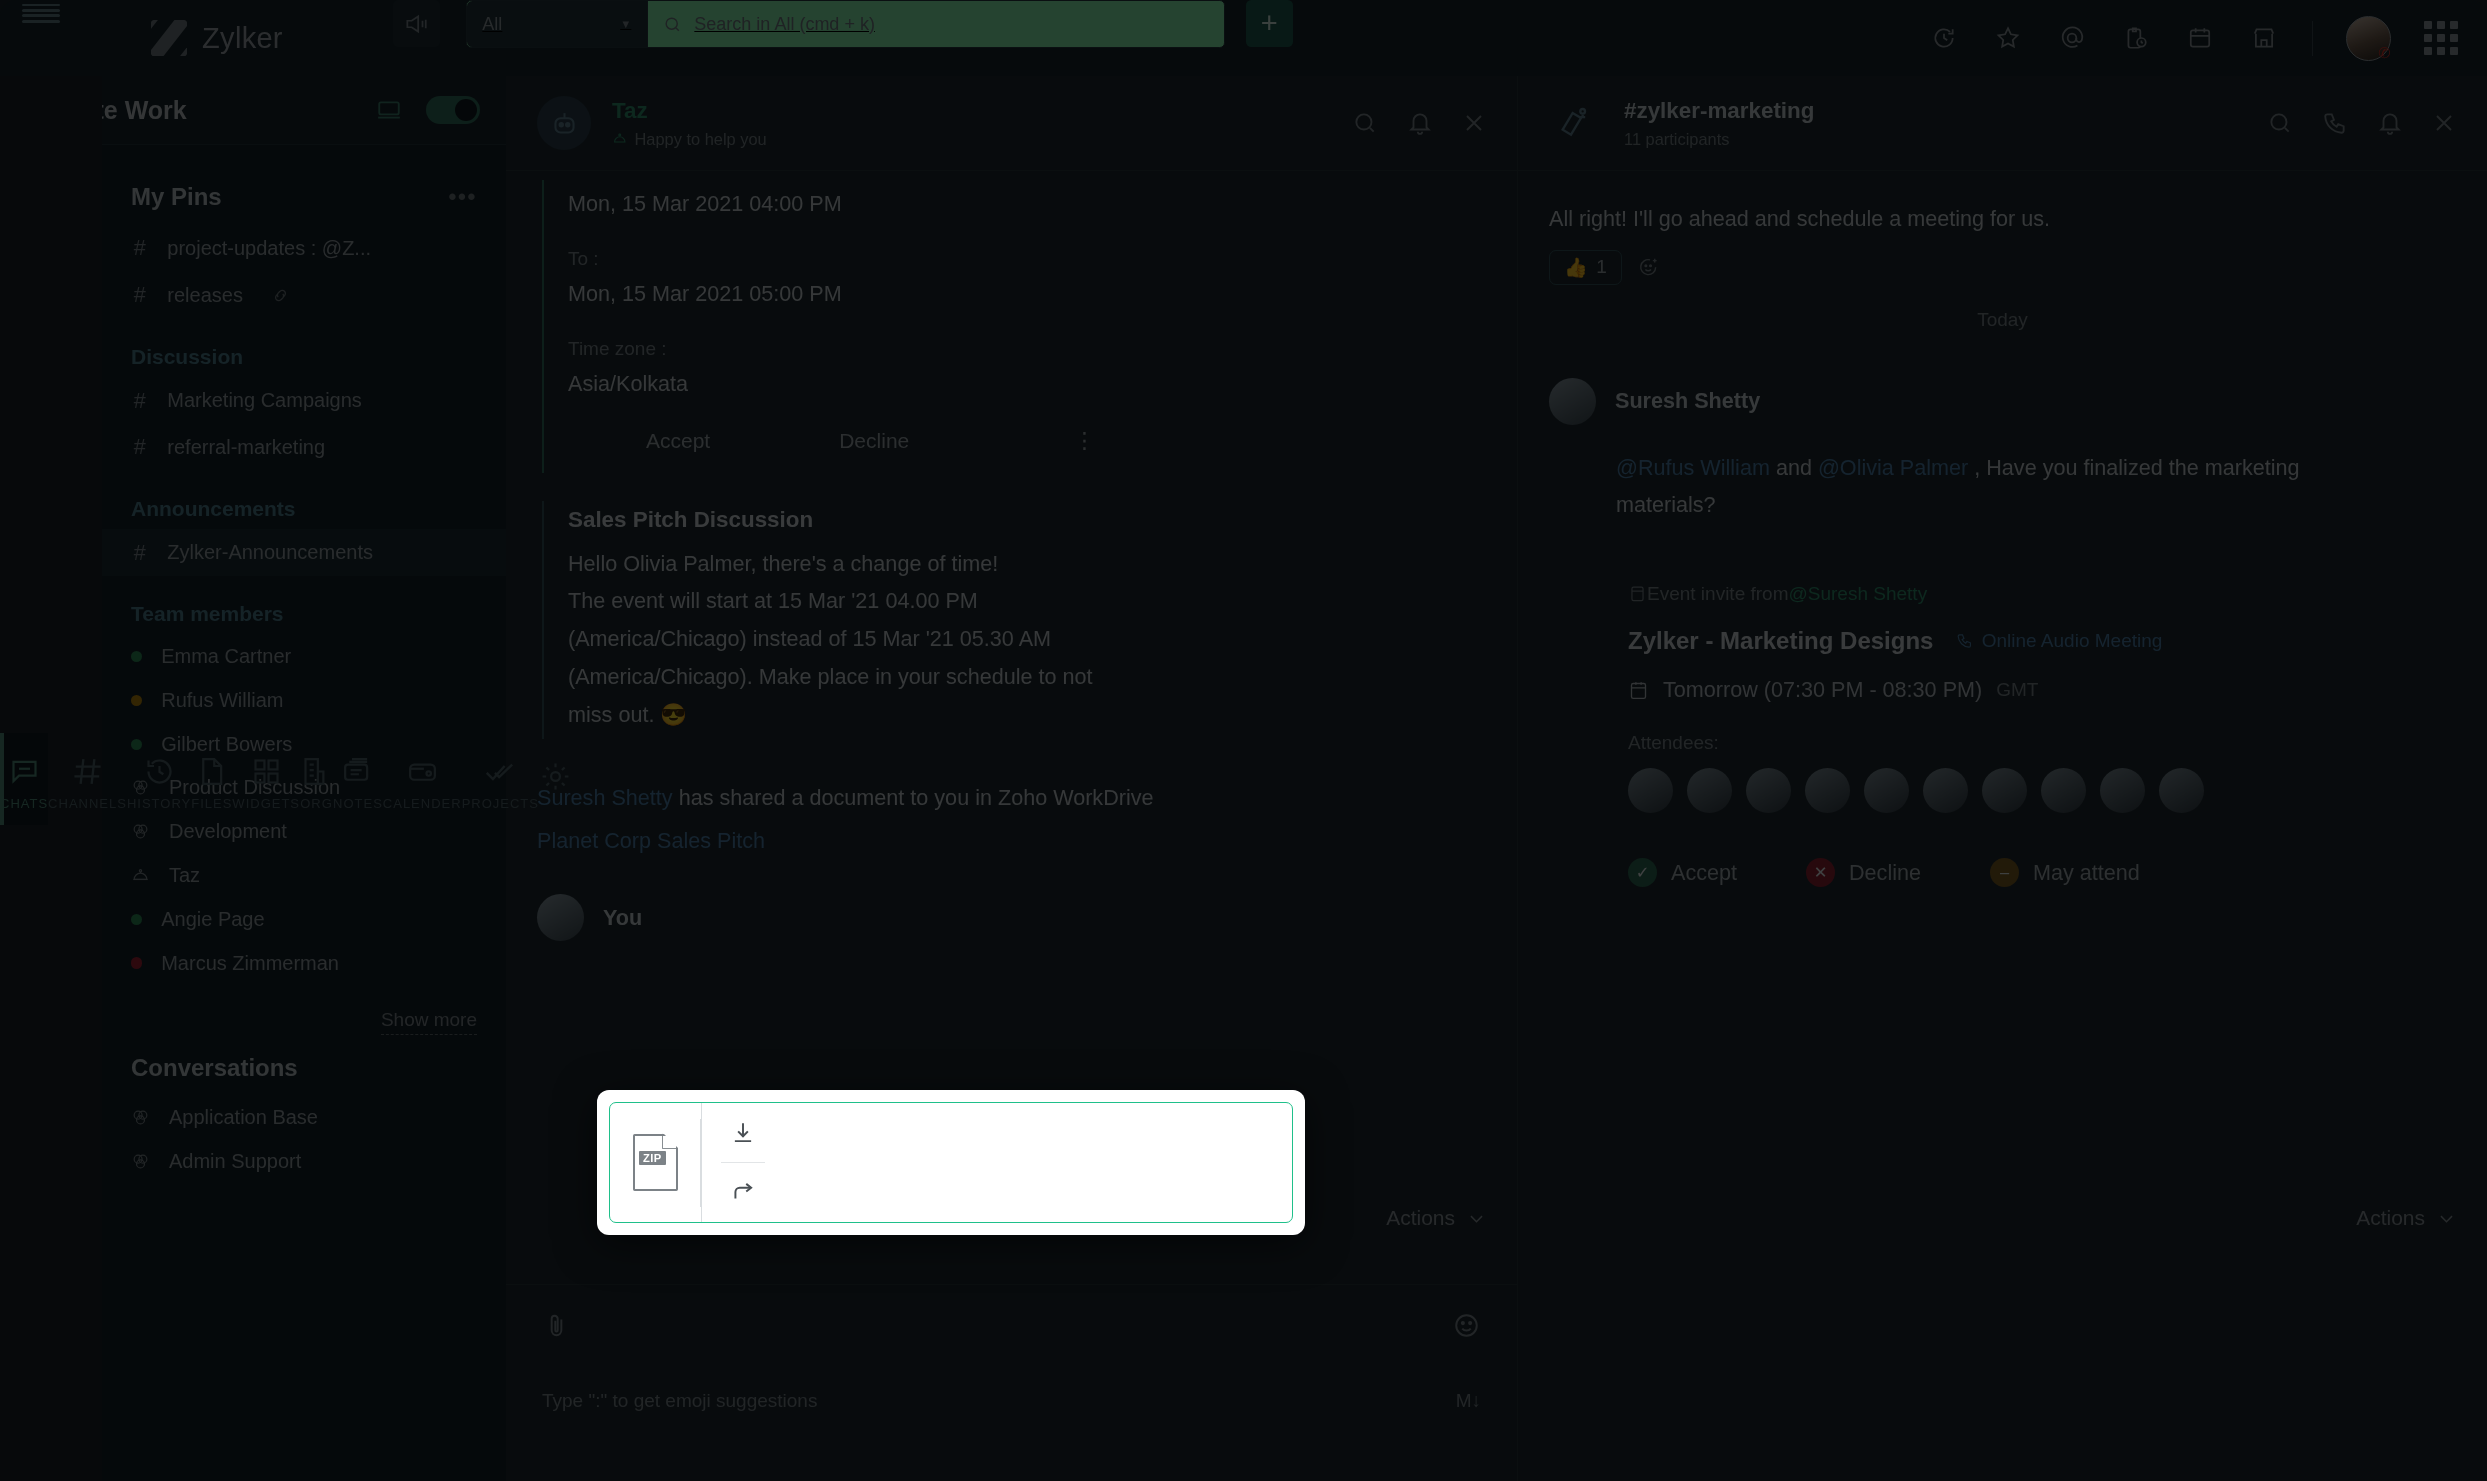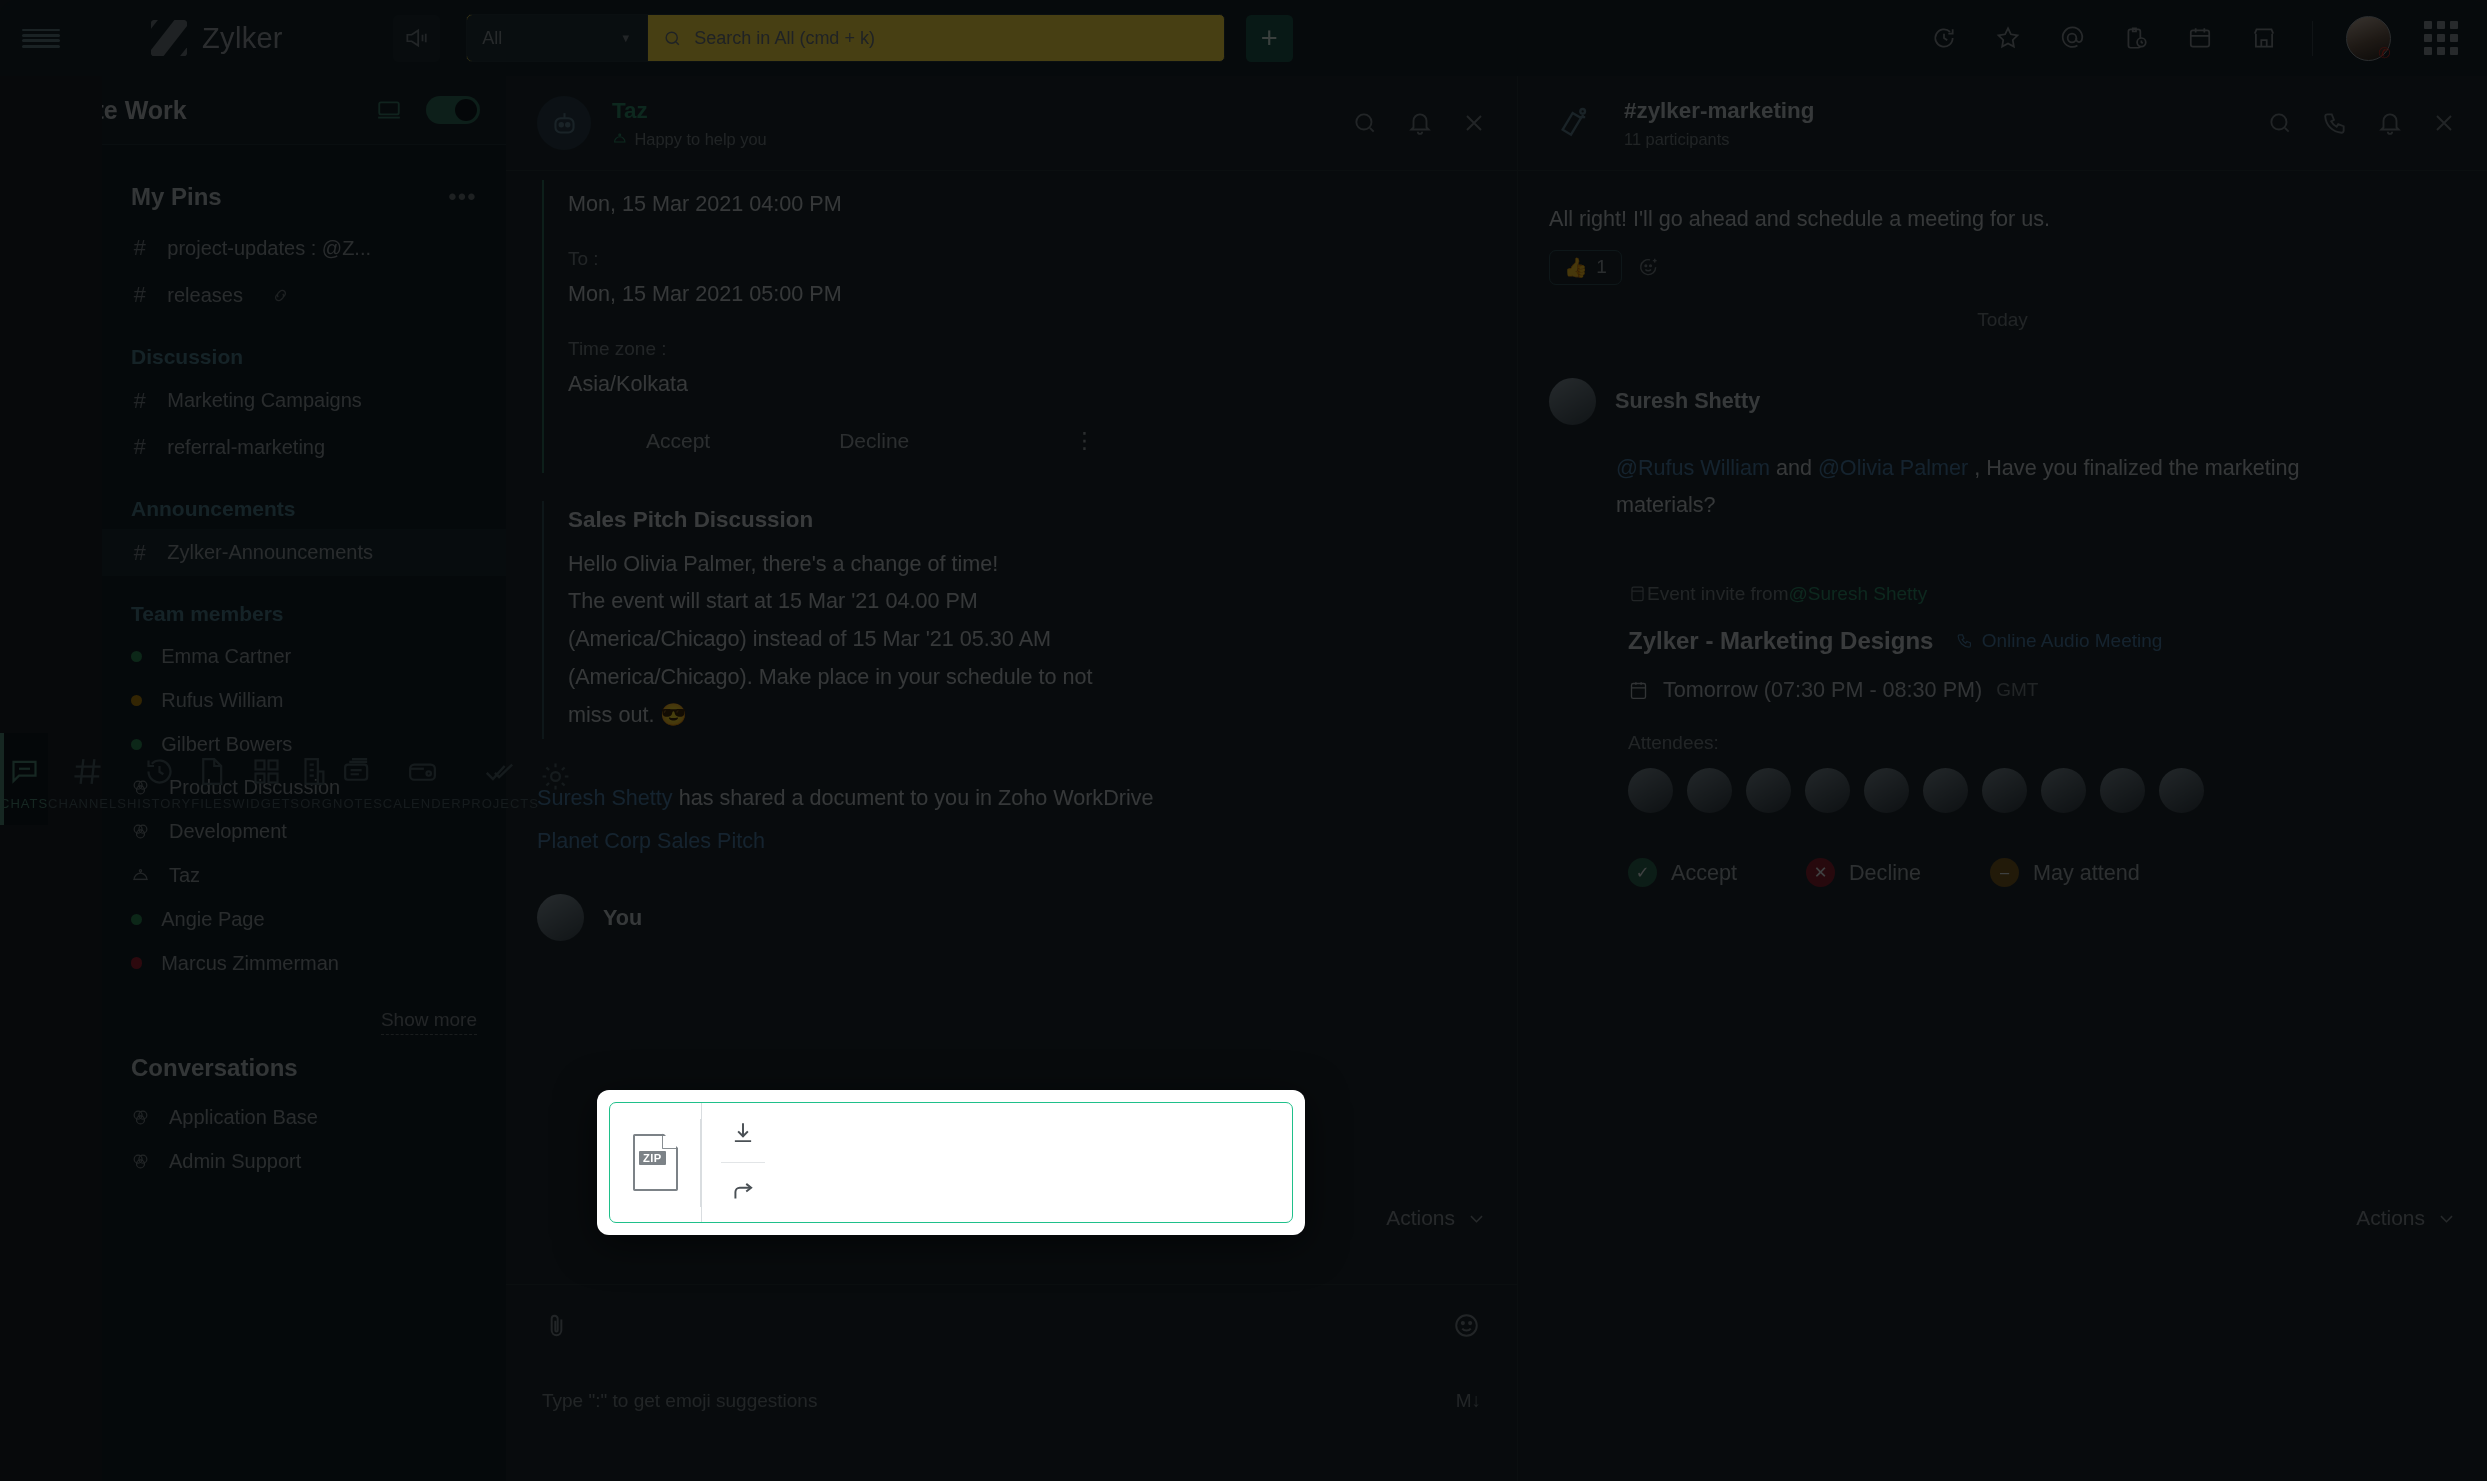"Zylker" #topbar { align-items: center -> none }
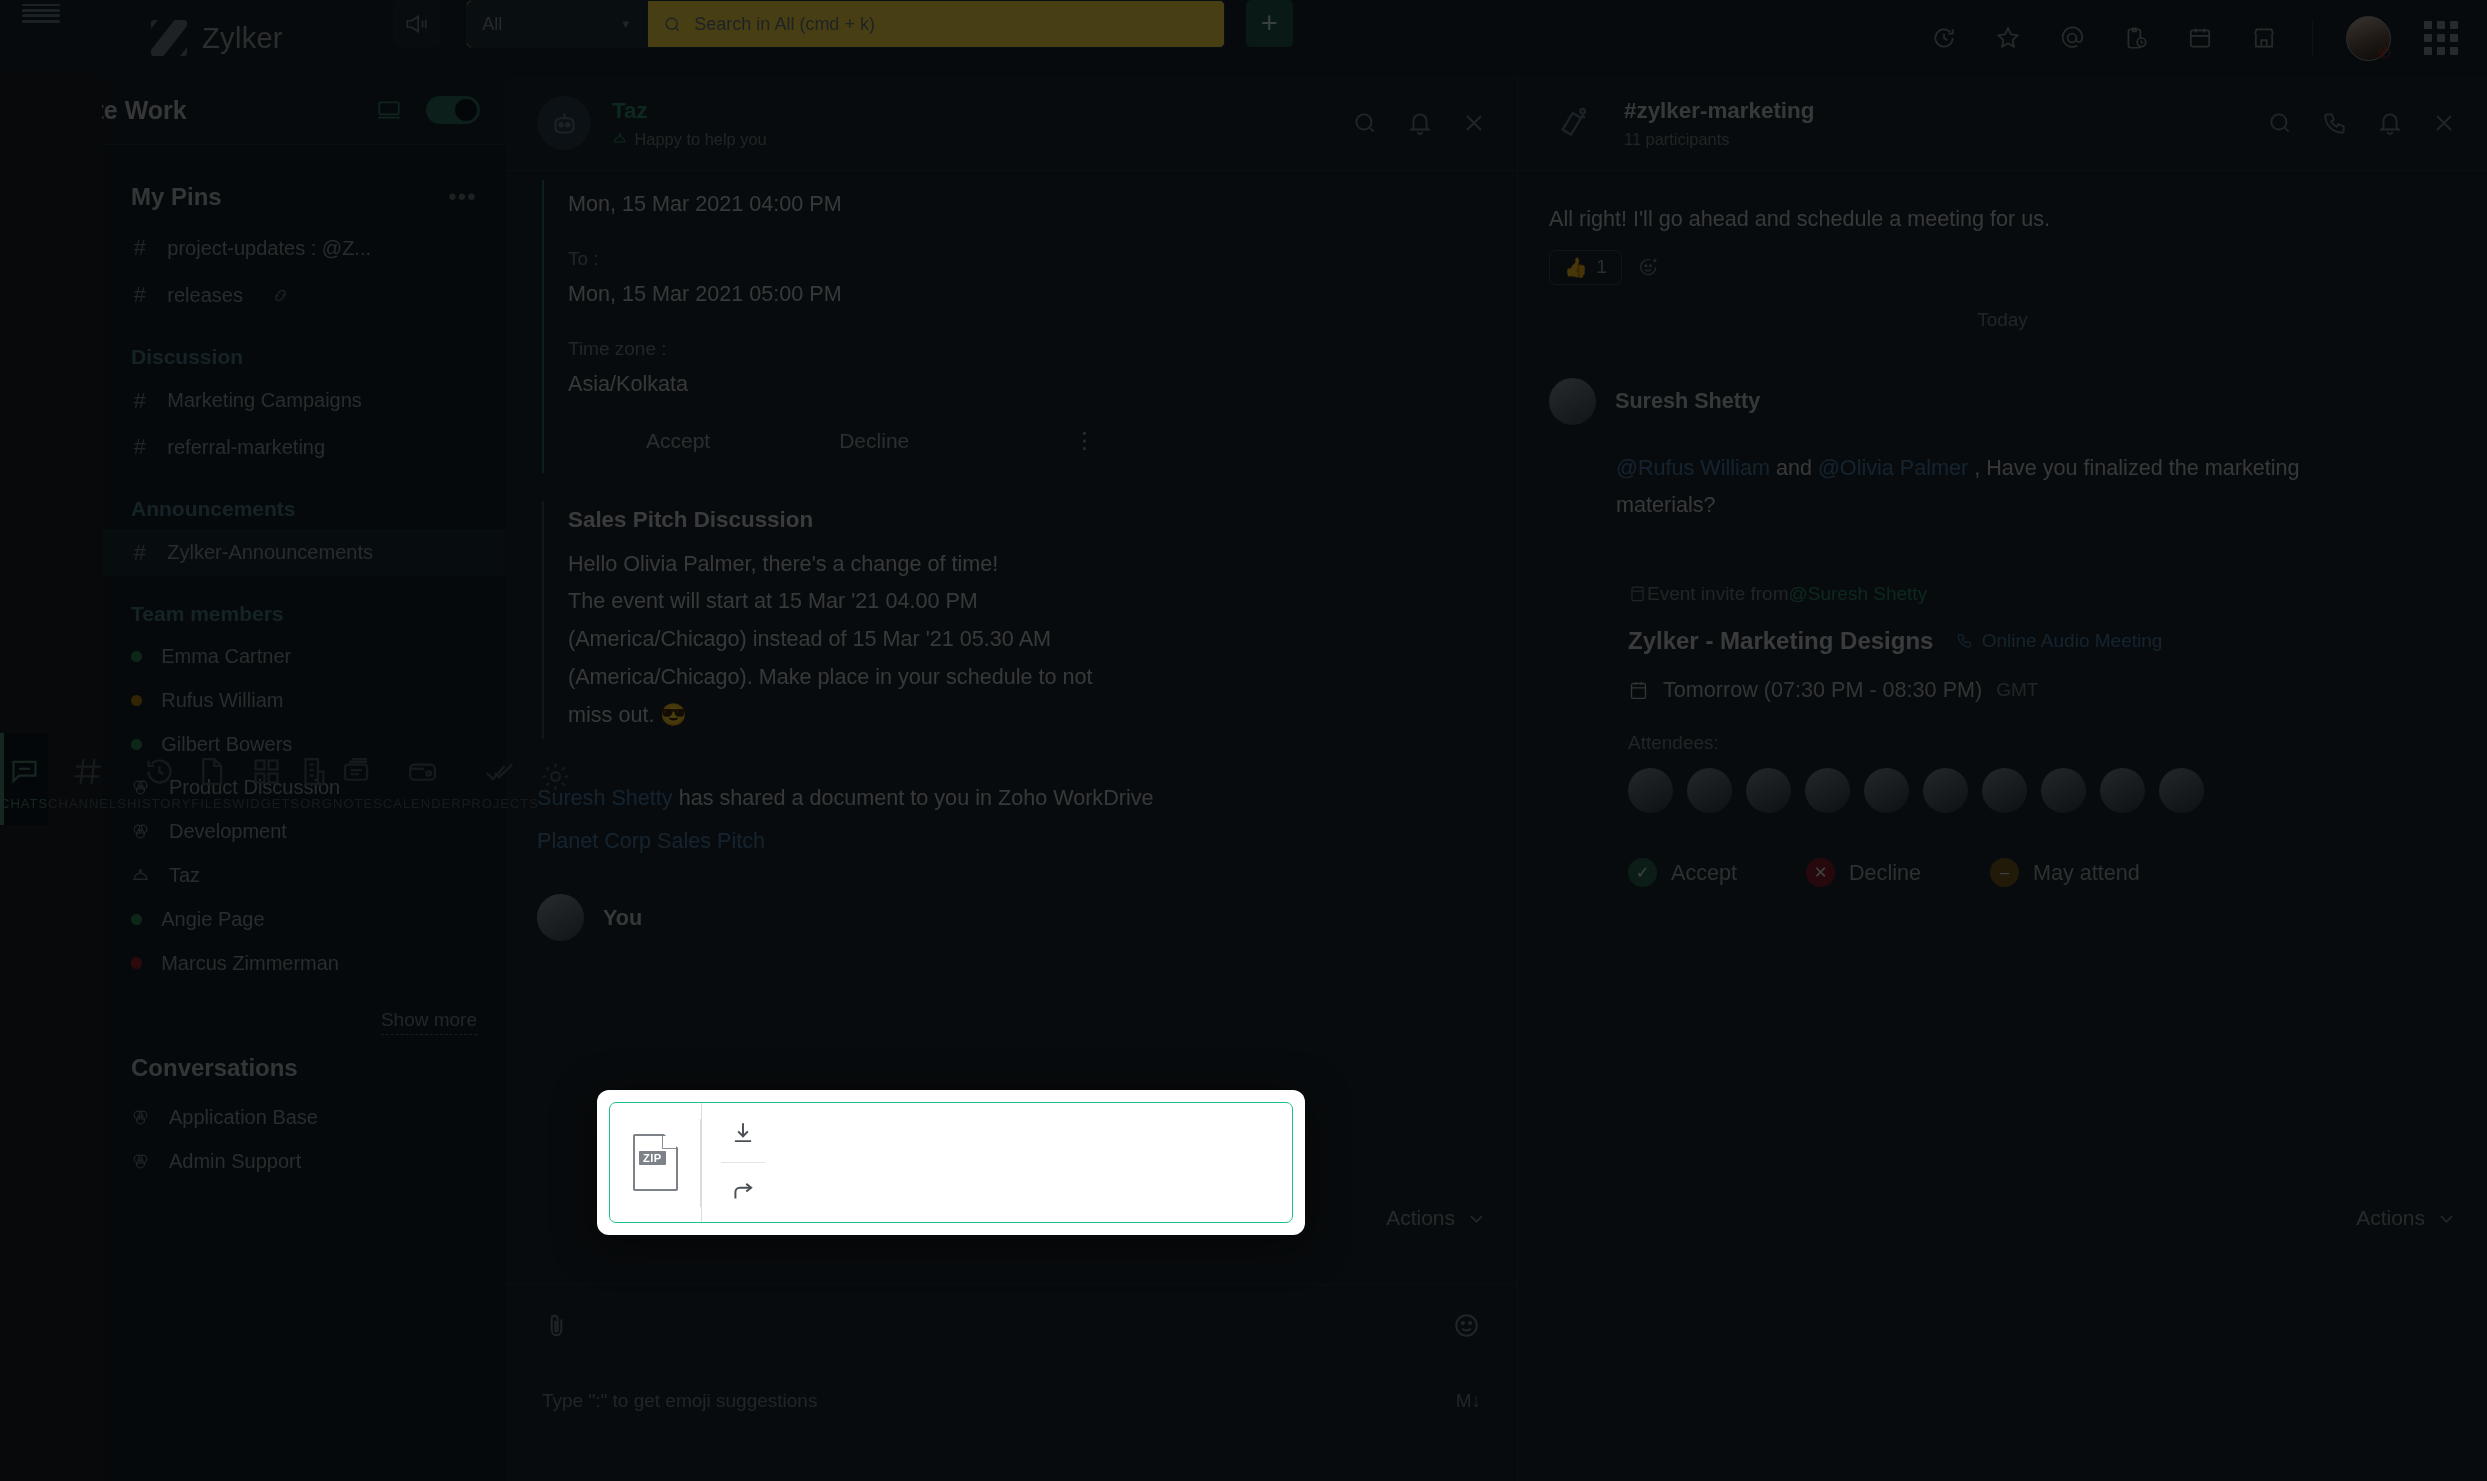"All" #search-wrap { background: #fde047 -> #86efac; text-decoration: none -> underline }
